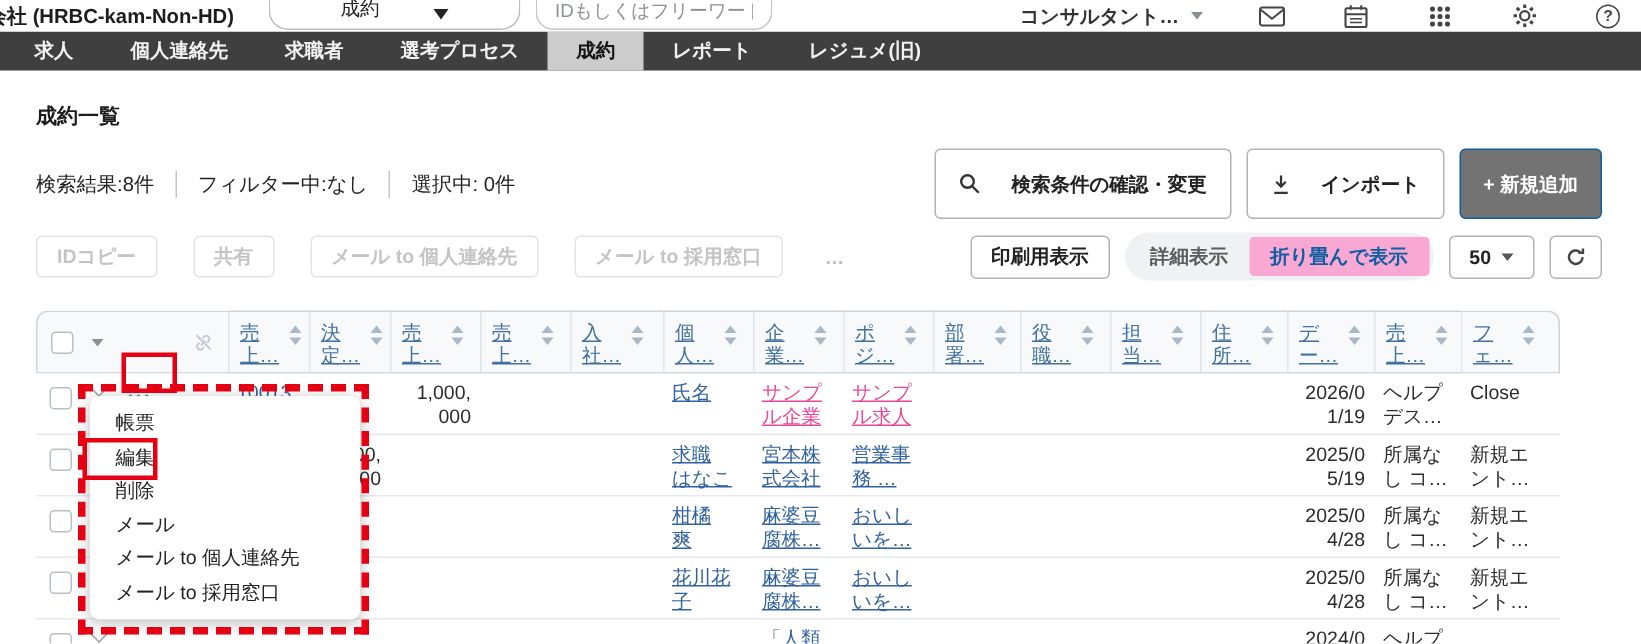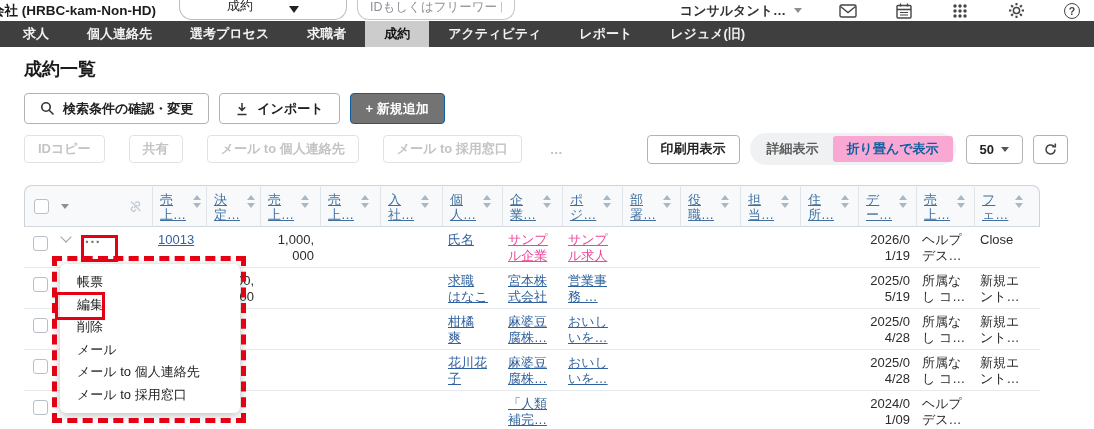"選考プロセス" span.tab { order: before "求職者" -> after "求職者" }
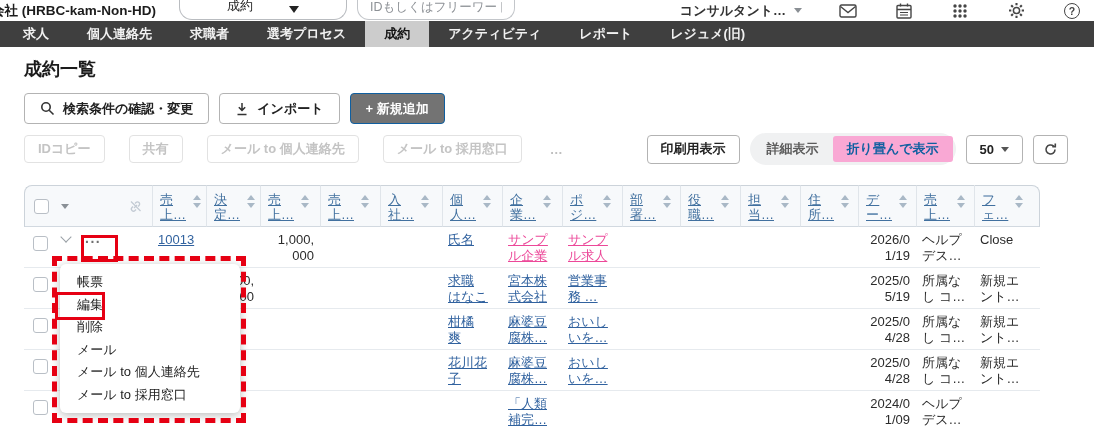"アクティビティ" span.tab { html: <span>アクティビティ</span> -> none }
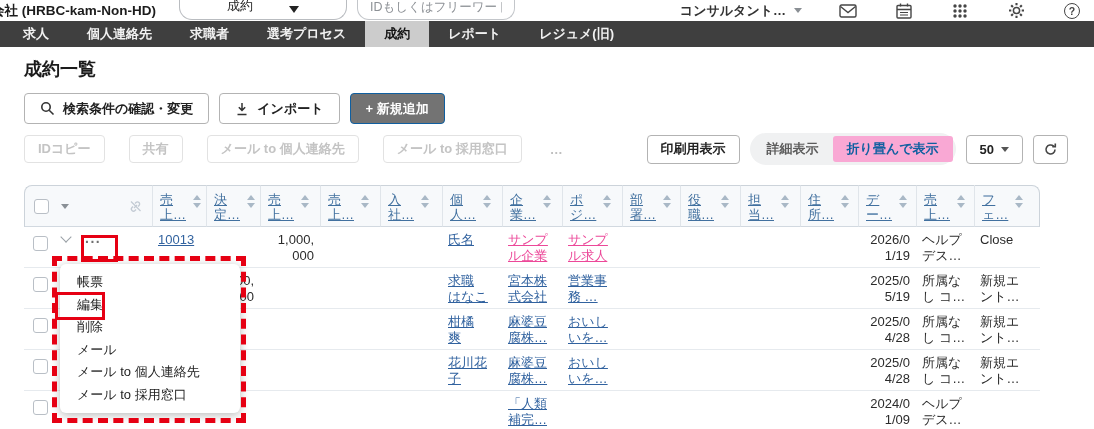"成約一覧" .page-title { font-size: 18px -> 14px; margin-top: 10px -> 22px }
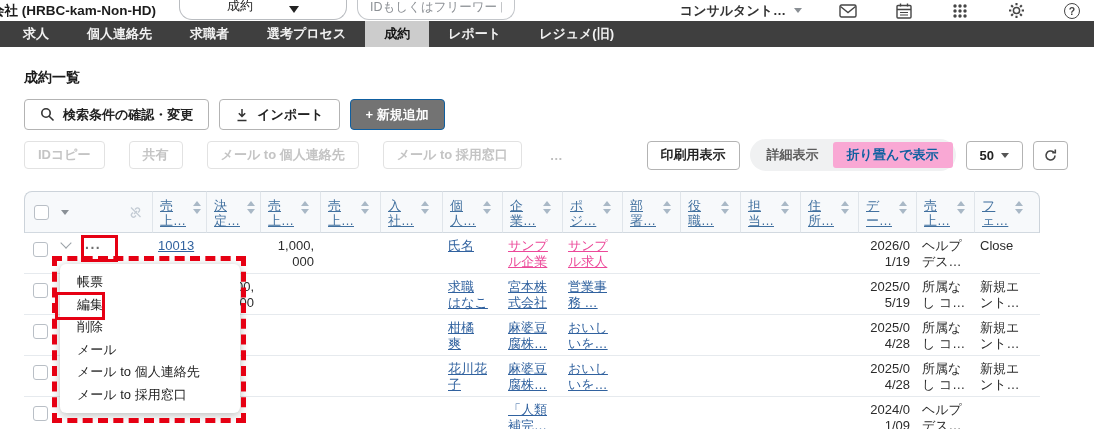"検索結果:8件" div.stats { html: none -> <div> <span>検索結果:8件</span> <span>フィルター中:なし</span> <span>選択中: 0件</span> </div> }
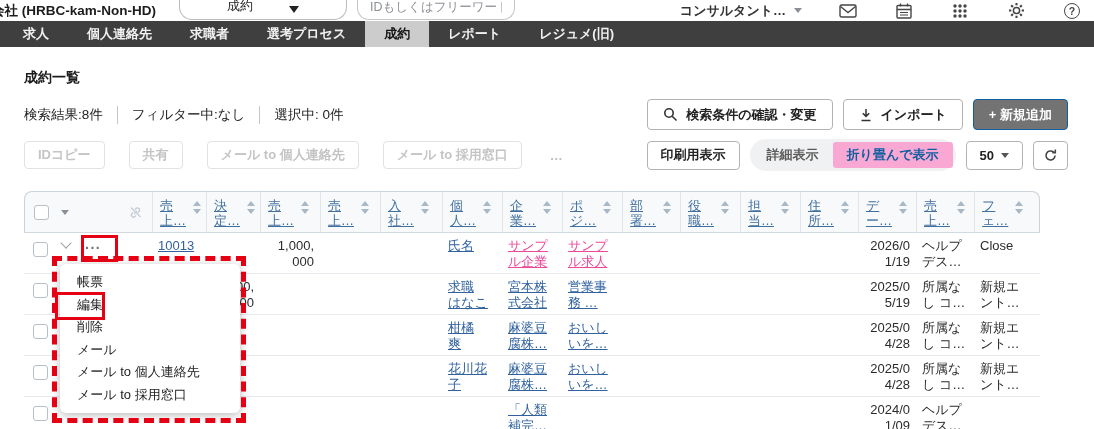"検索条件の確認・変更" .btn { gap: 8px -> 20px; height: 31px -> 47px }
